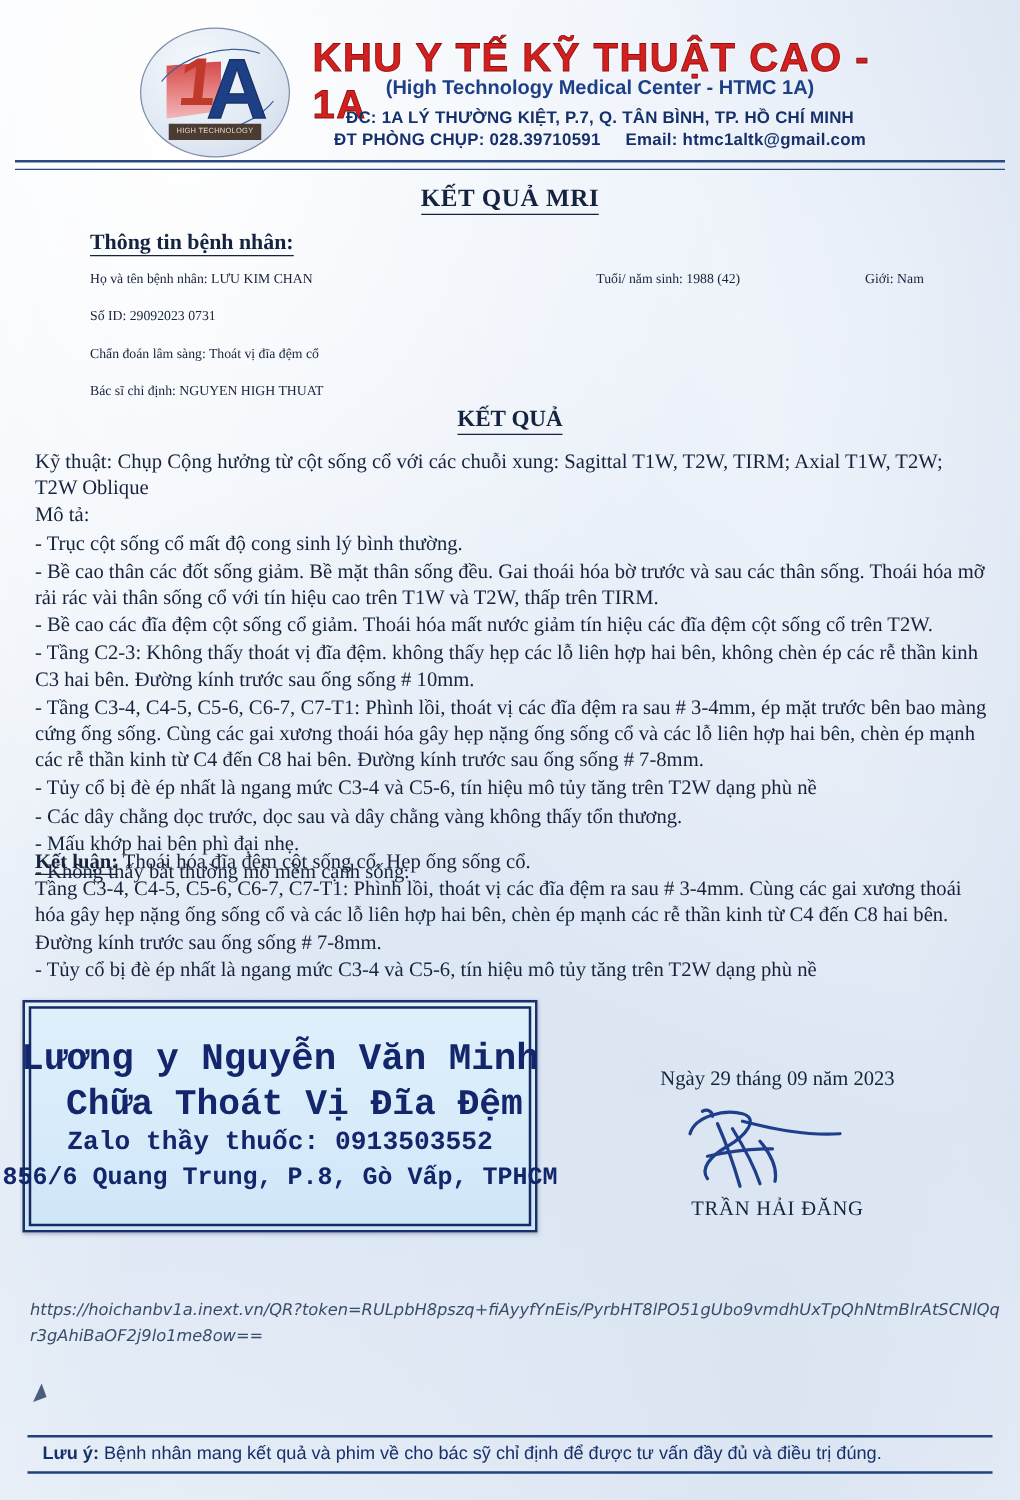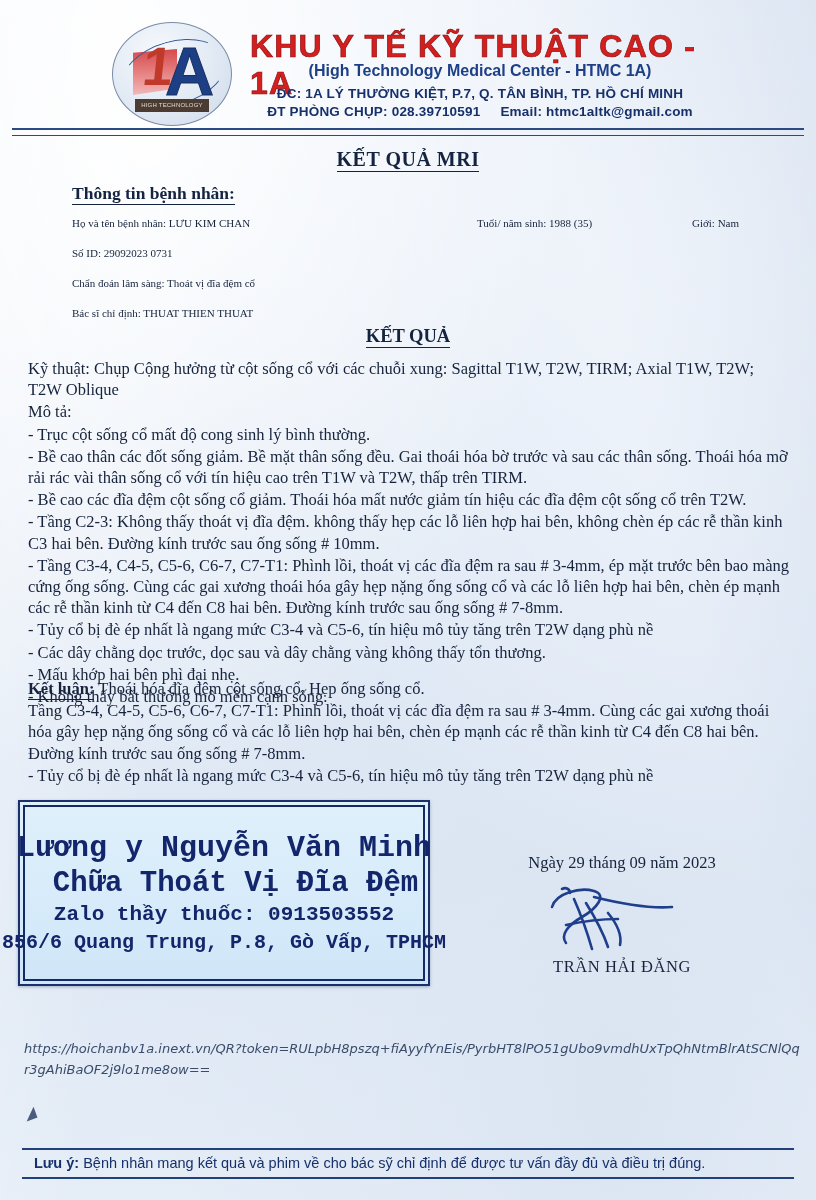"Tuổi/ năm sinh: 1988 (35)" span.col2 { text: 35 -> 42 }
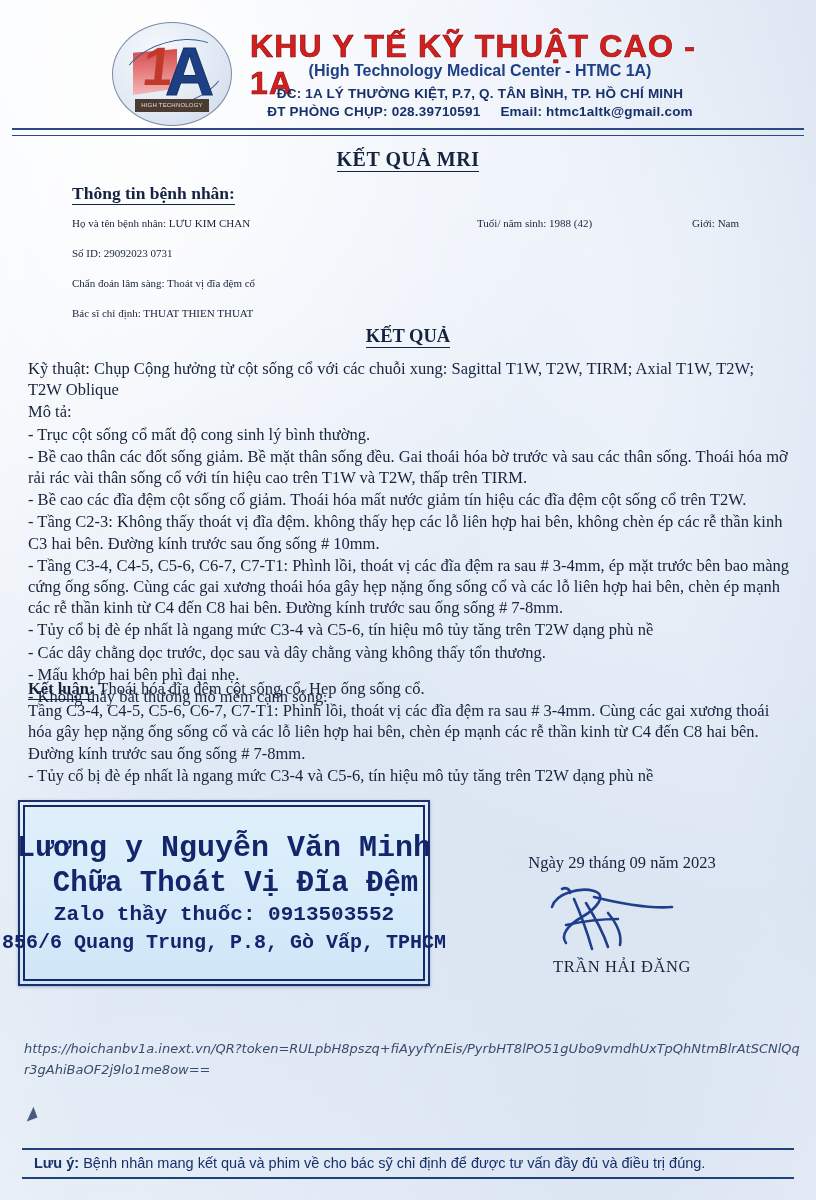"Bác sĩ chỉ định: THUAT" span { text: THUAT THIEN -> NGUYEN HIGH }
